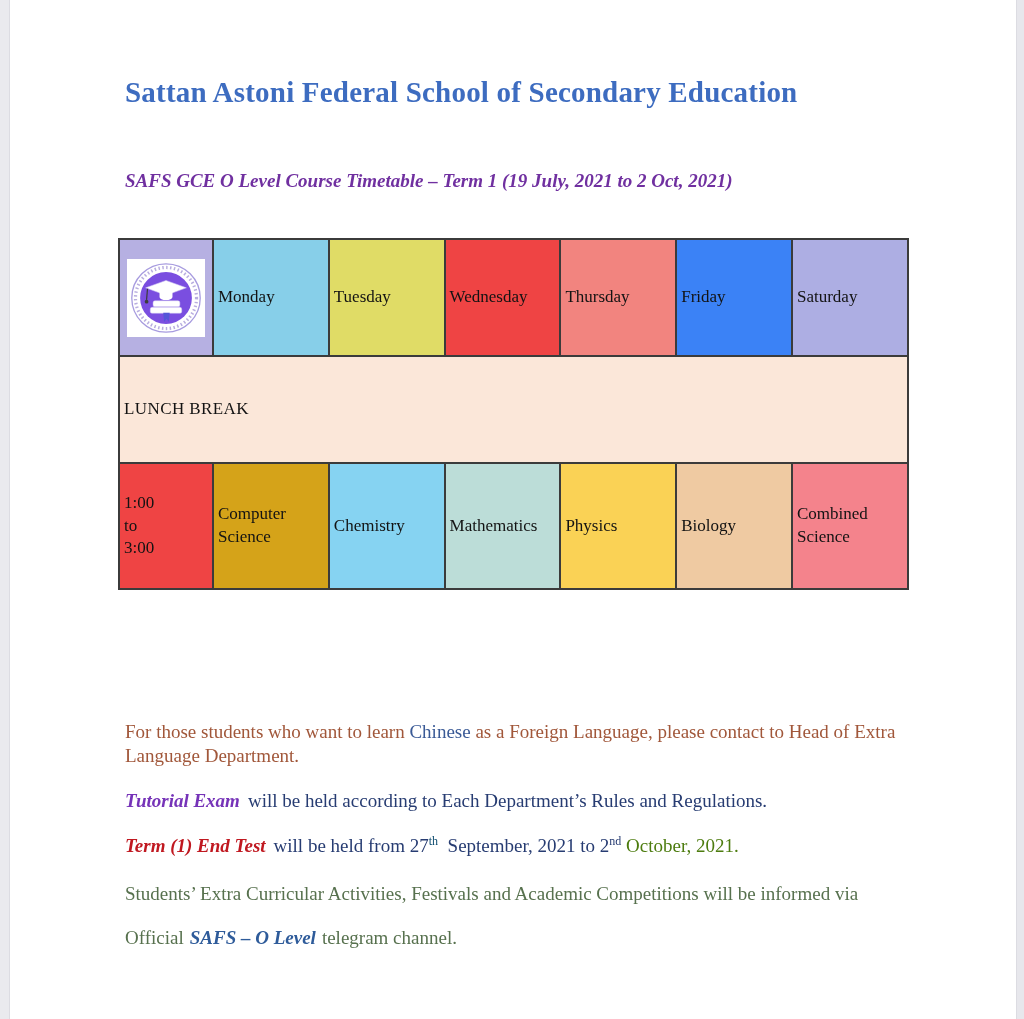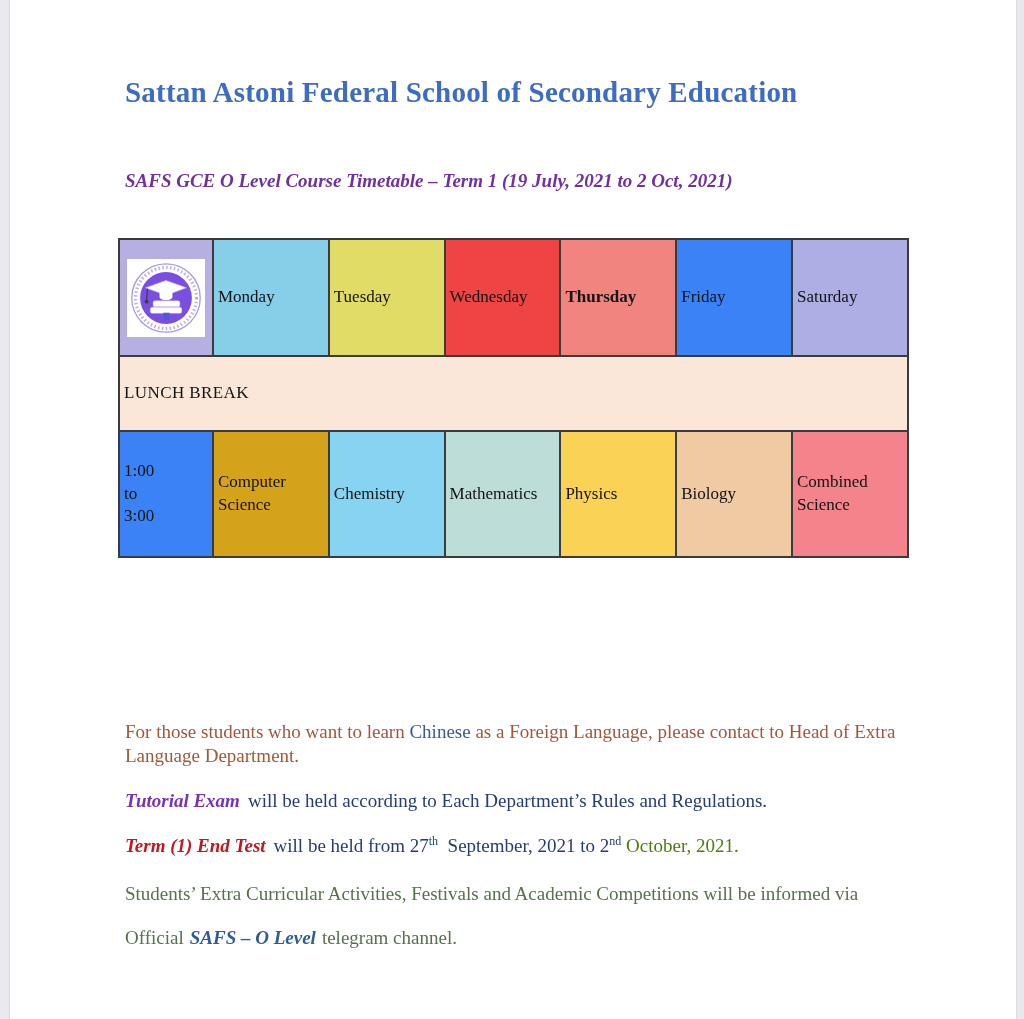"Thursday" td { font-weight: bold -> none }
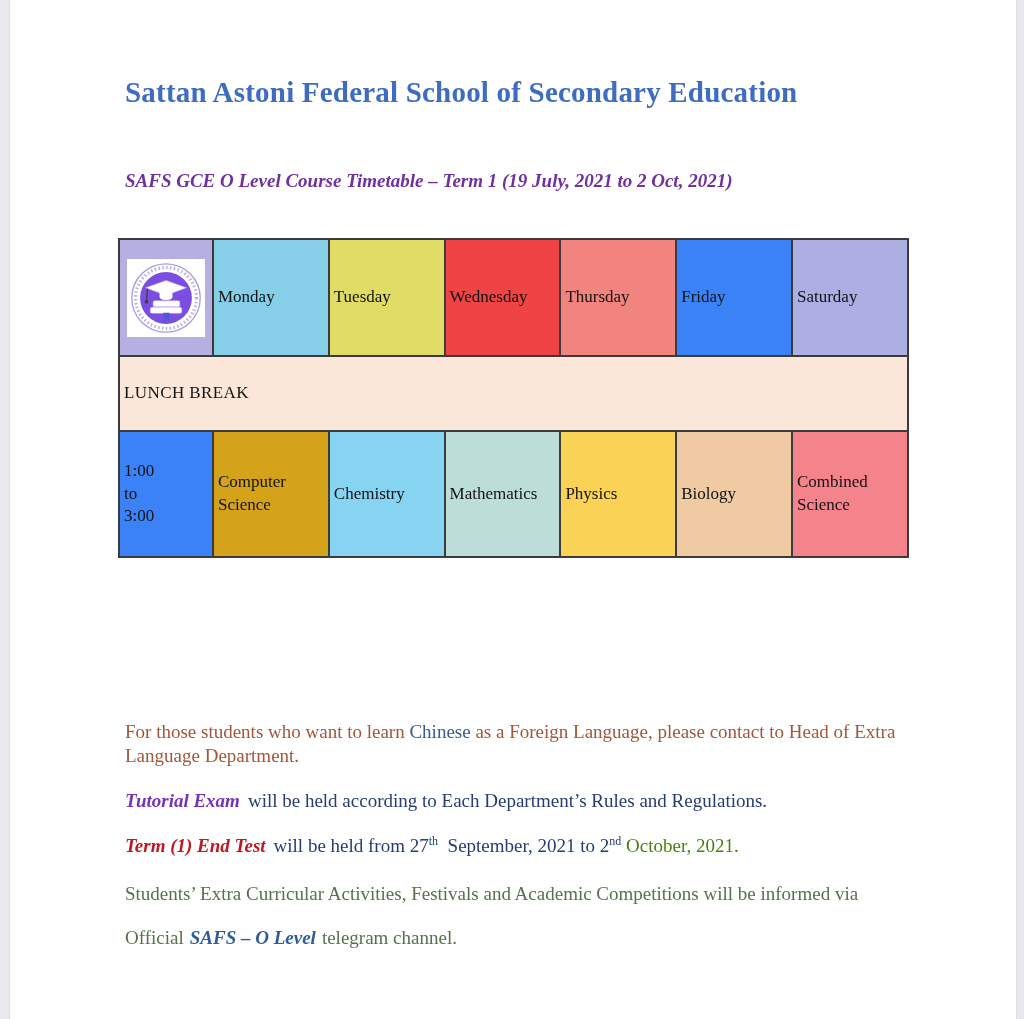"LUNCH BREAK" tr.lunch-row { height: 75px -> 107px }
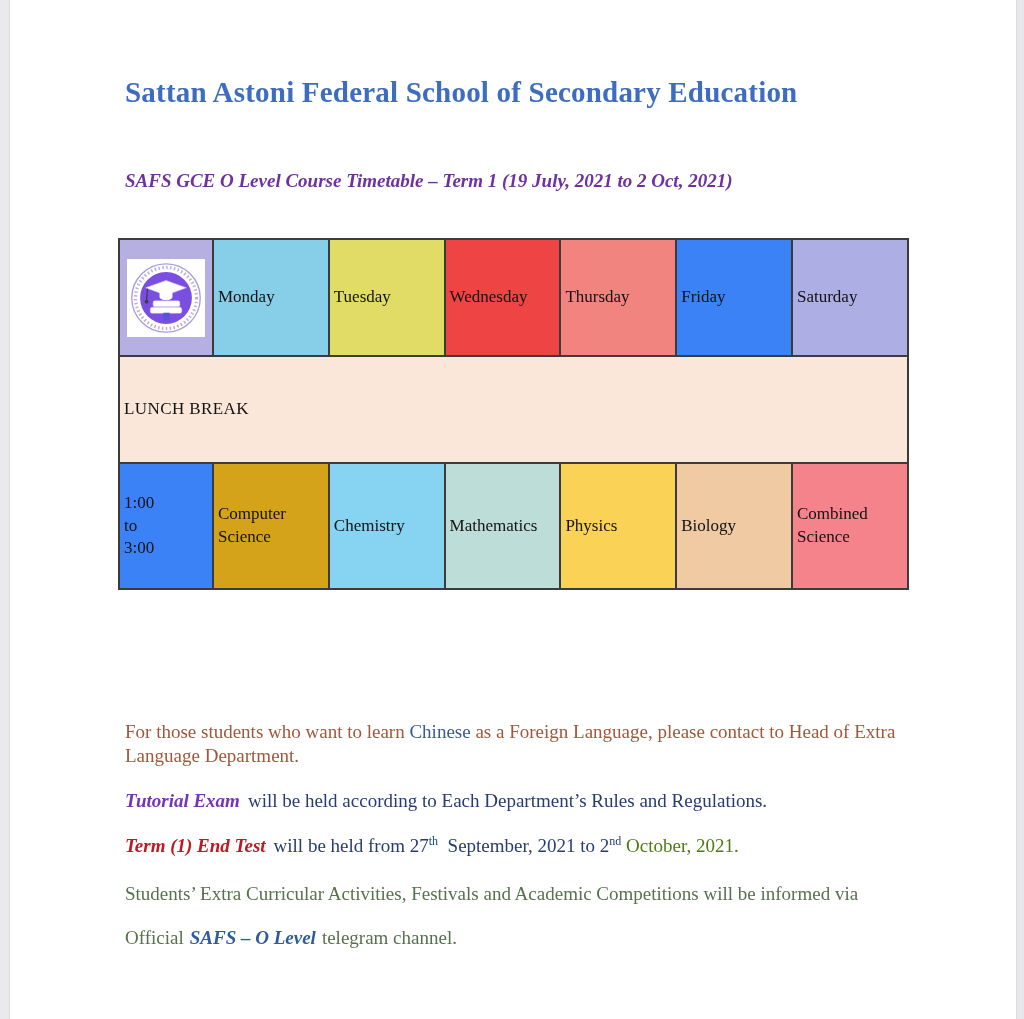"1:00" td.time-cell { background-color: #3b82f6 -> #ef4444 }
